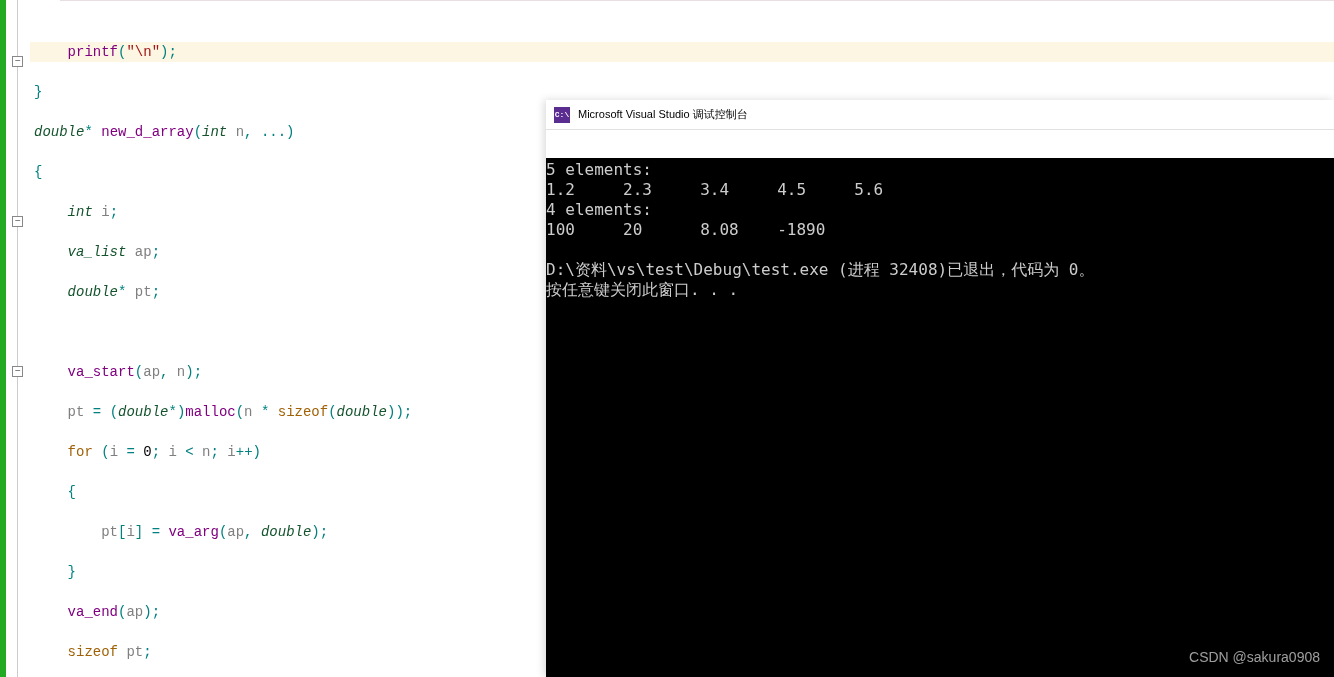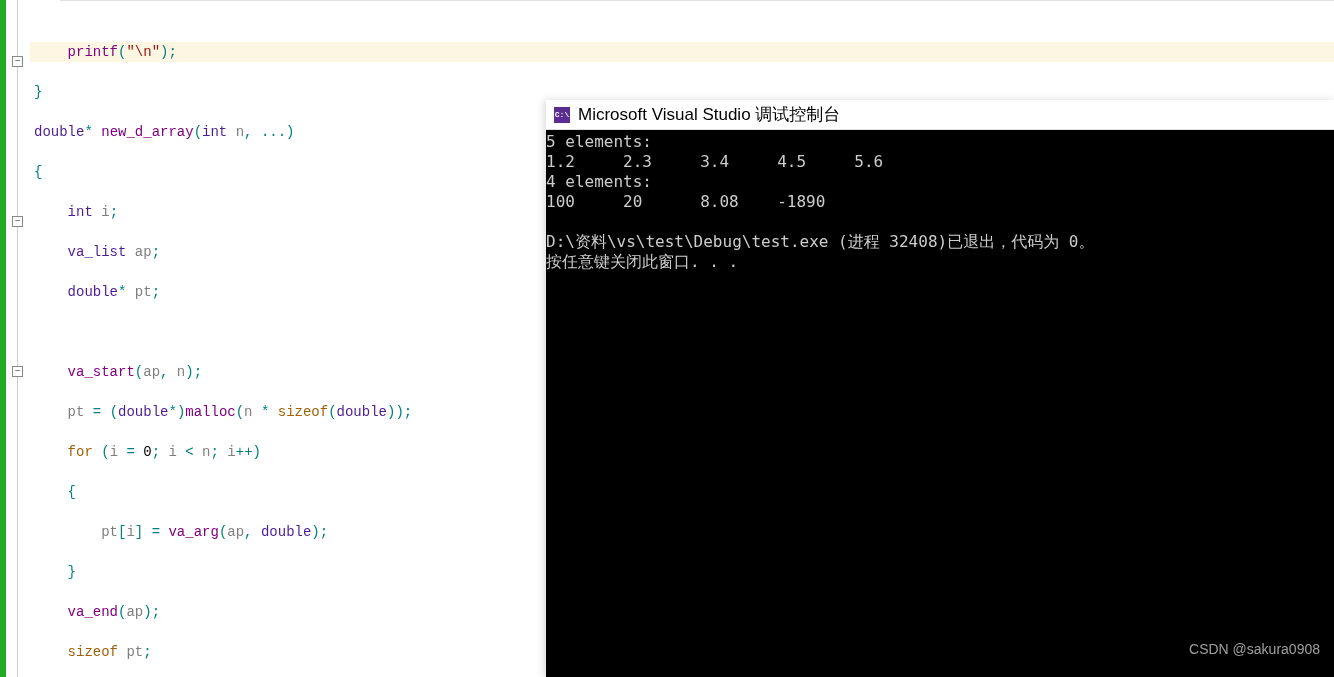"Microsoft Visual Studio 调试控制台" .console-title { font-size: 17px -> 11px }
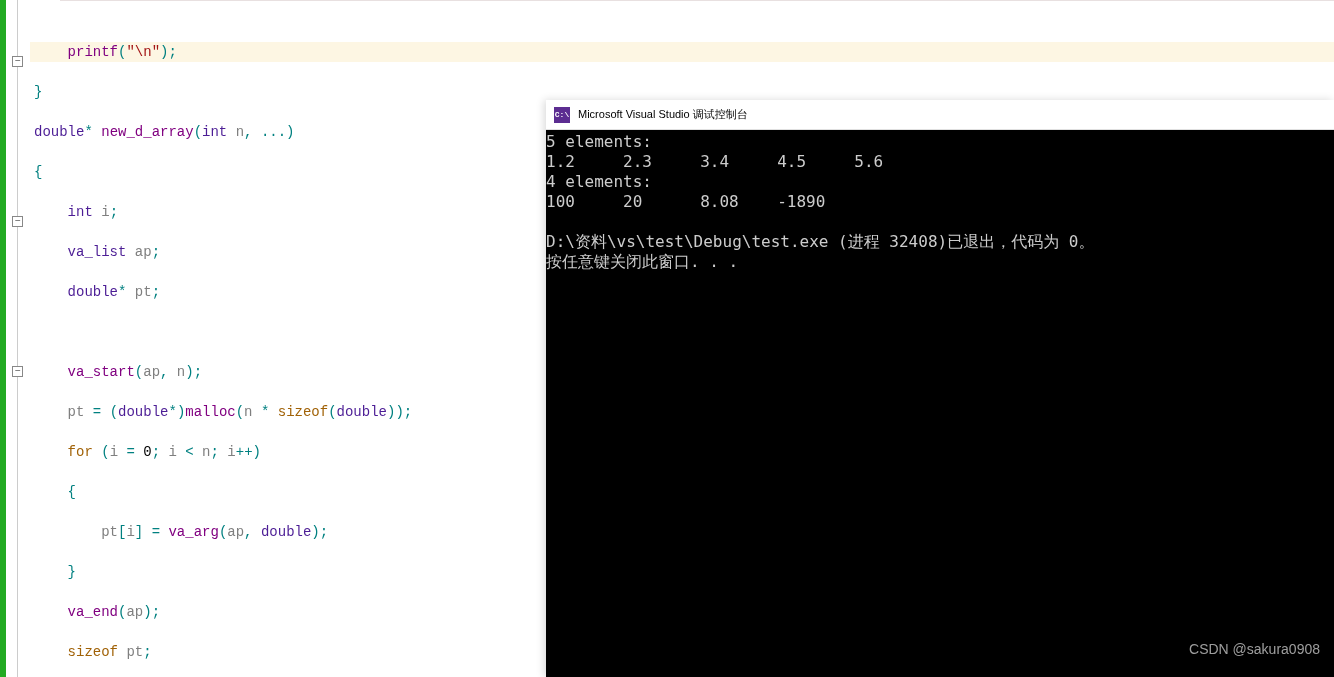"double" .type { color: #4c1d95 -> #14532d; font-style: none -> italic }
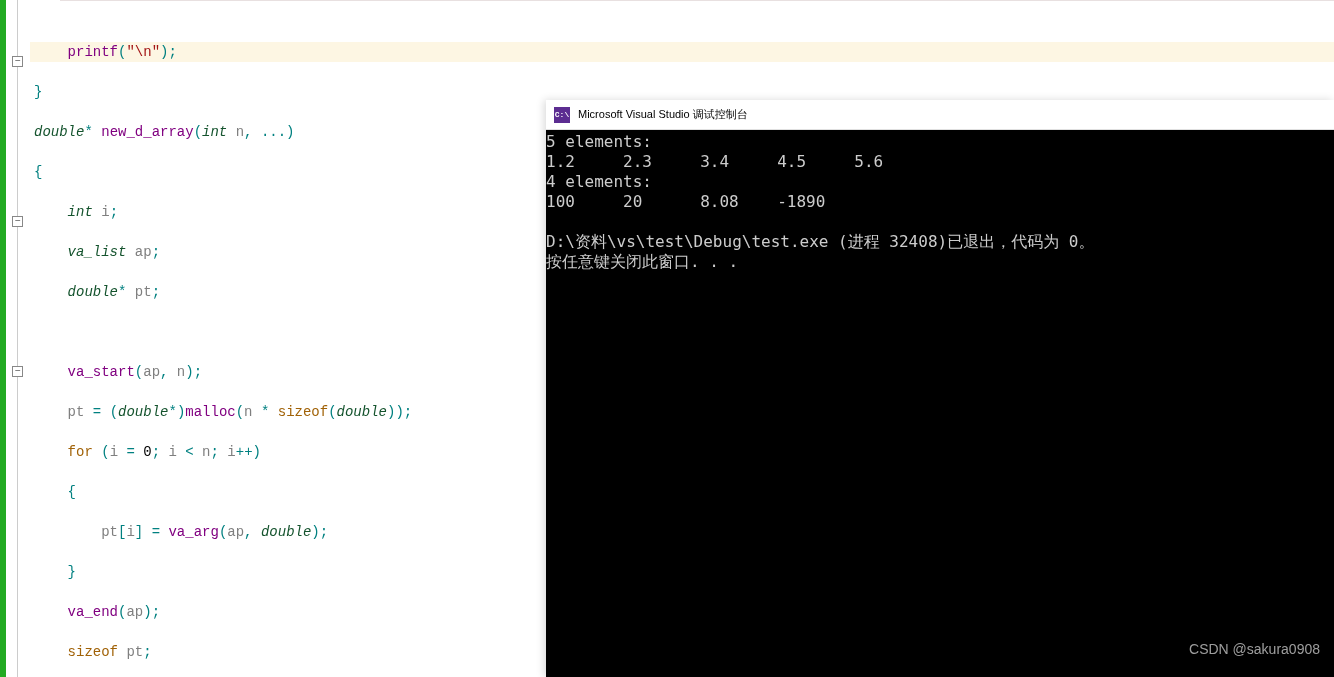"5 elements: 1.2 2.3 3.4" .console-body { margin-top: none -> 28px }
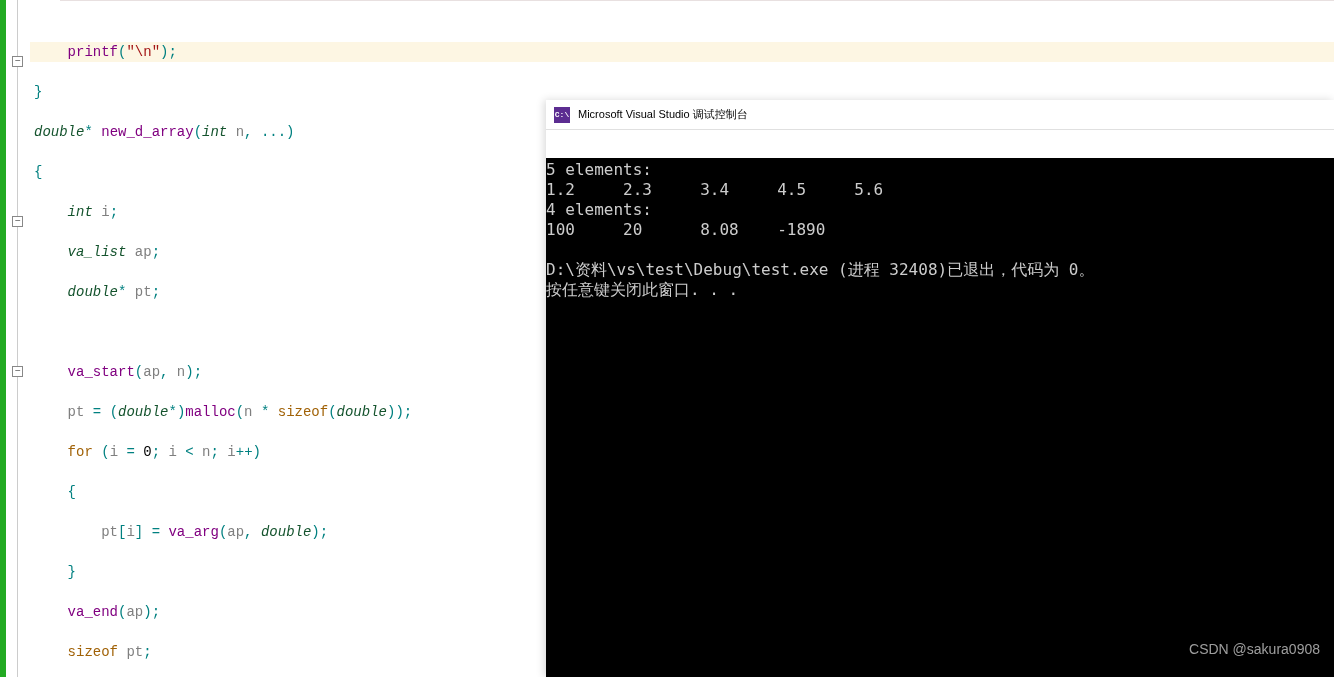"CSDN @sakura0908" .watermark { bottom: 20px -> 12px }
